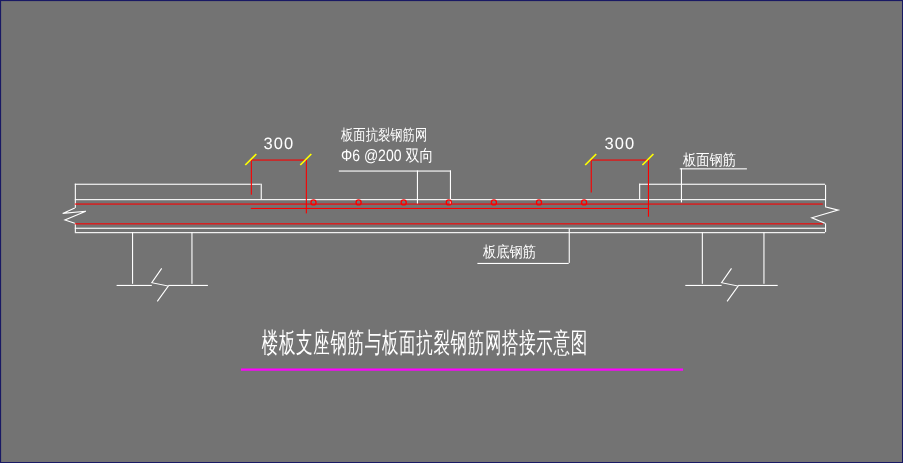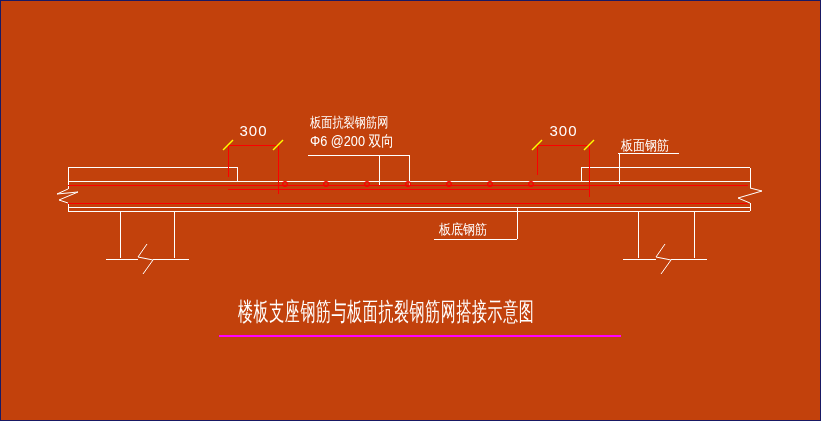"300" .canvas { background: #c2410c -> #737373 }
